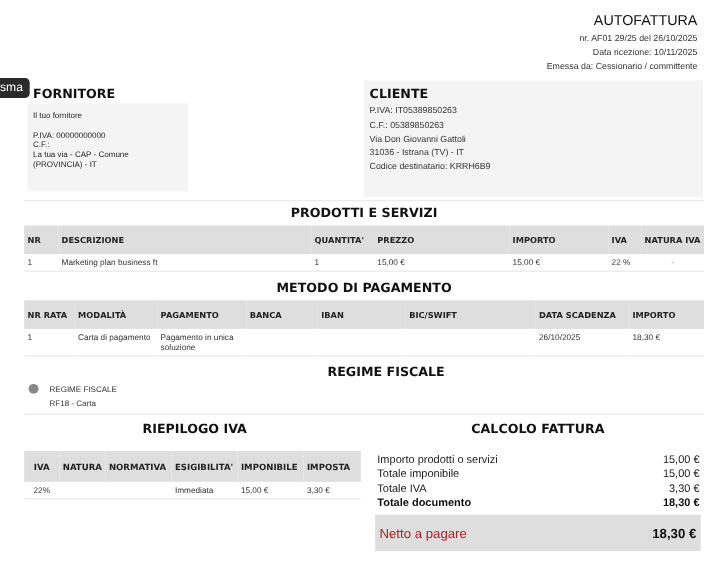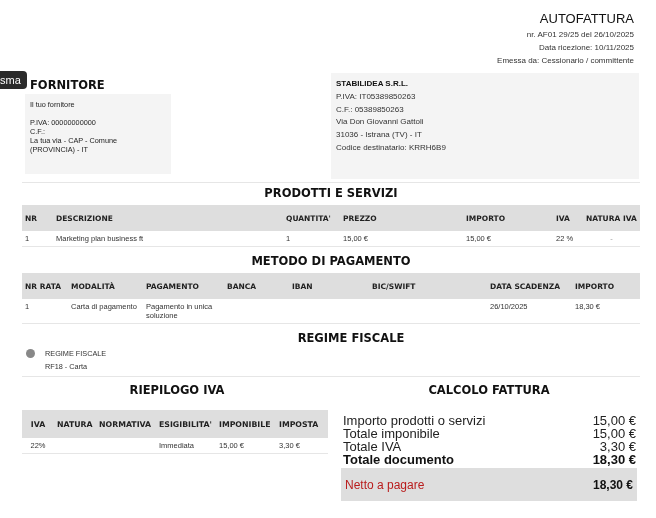"CLIENTE" div.section-h { html: none -> <div>CLIENTE</div> }
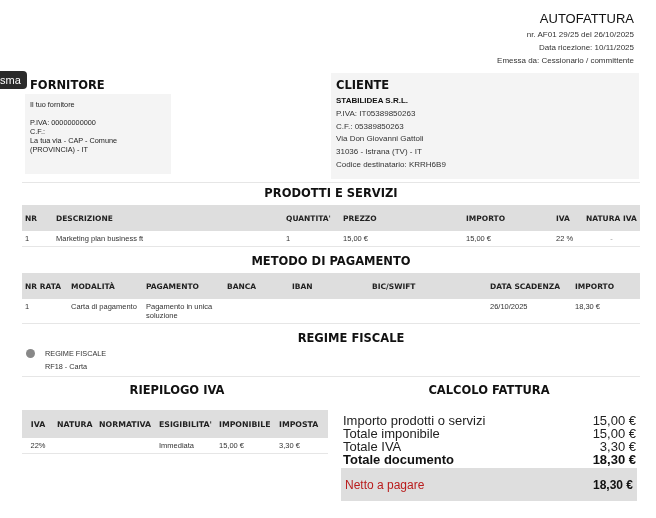"STABILIDEA S.R.L." div.line { html: <div>STABILIDEA S.R.L.</div> -> none }
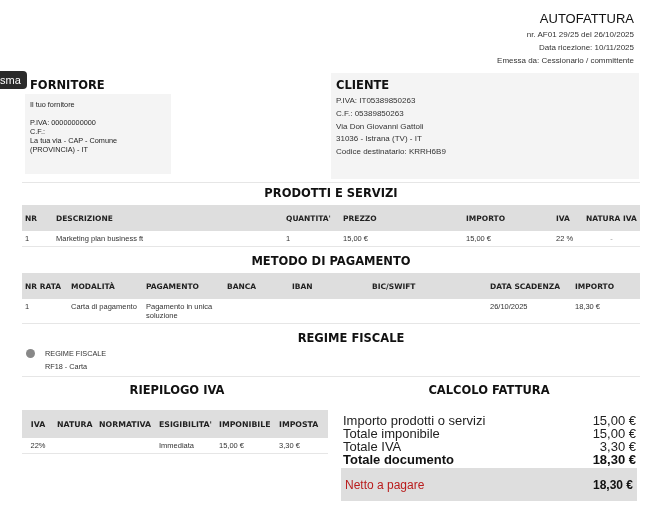"Importo prodotti o servizi" .calc-row { font-size: 13px -> 10px }
